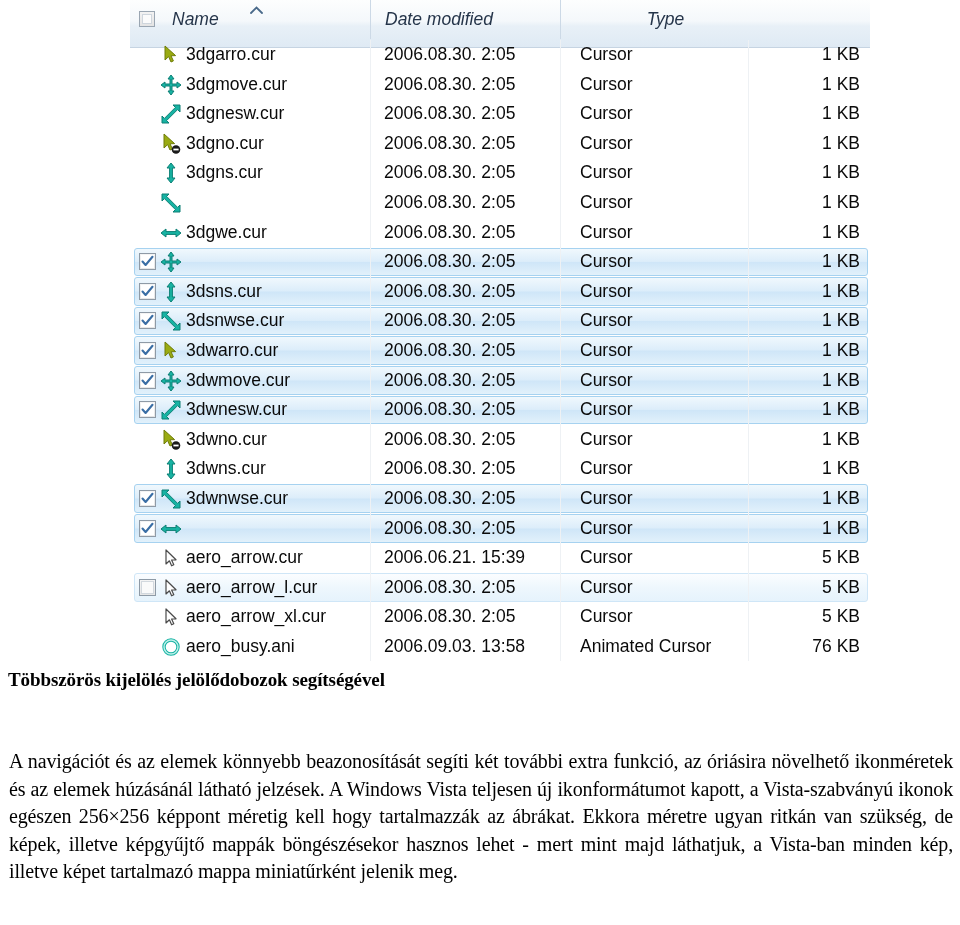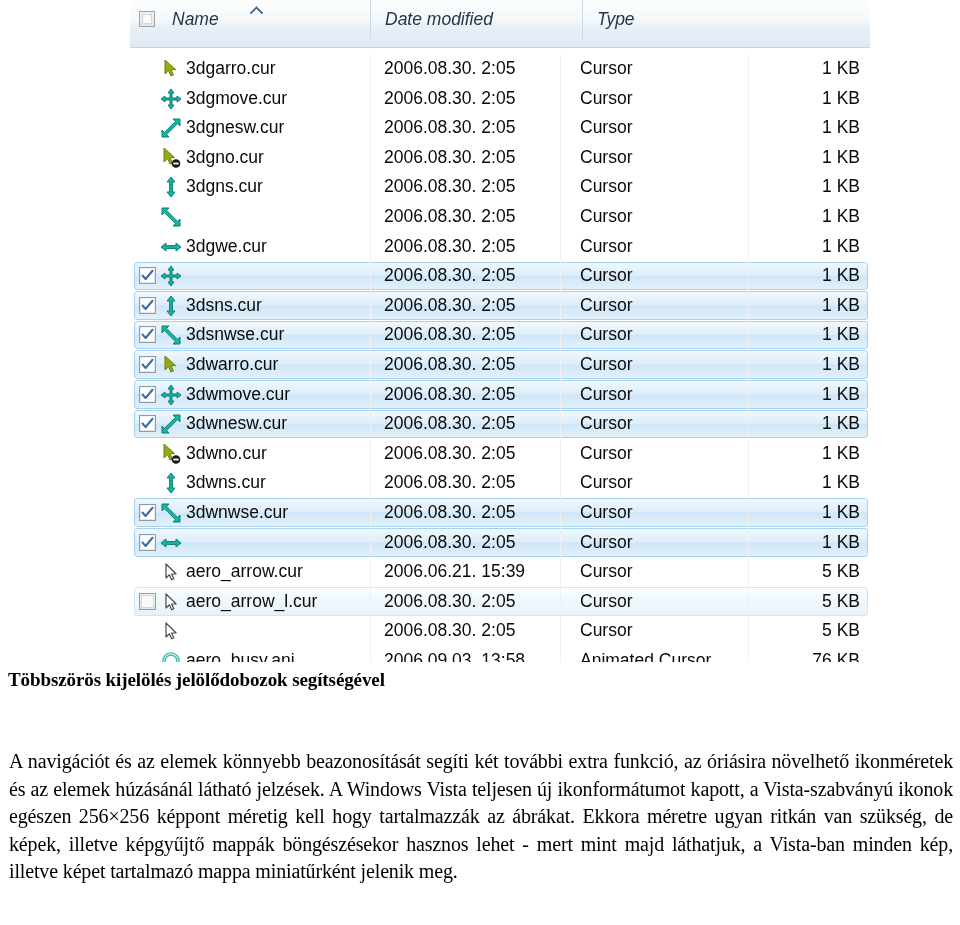"Type" .hcell-type { left: 452px -> 430px; padding-left: 14px -> 22px; text-align: none -> center }
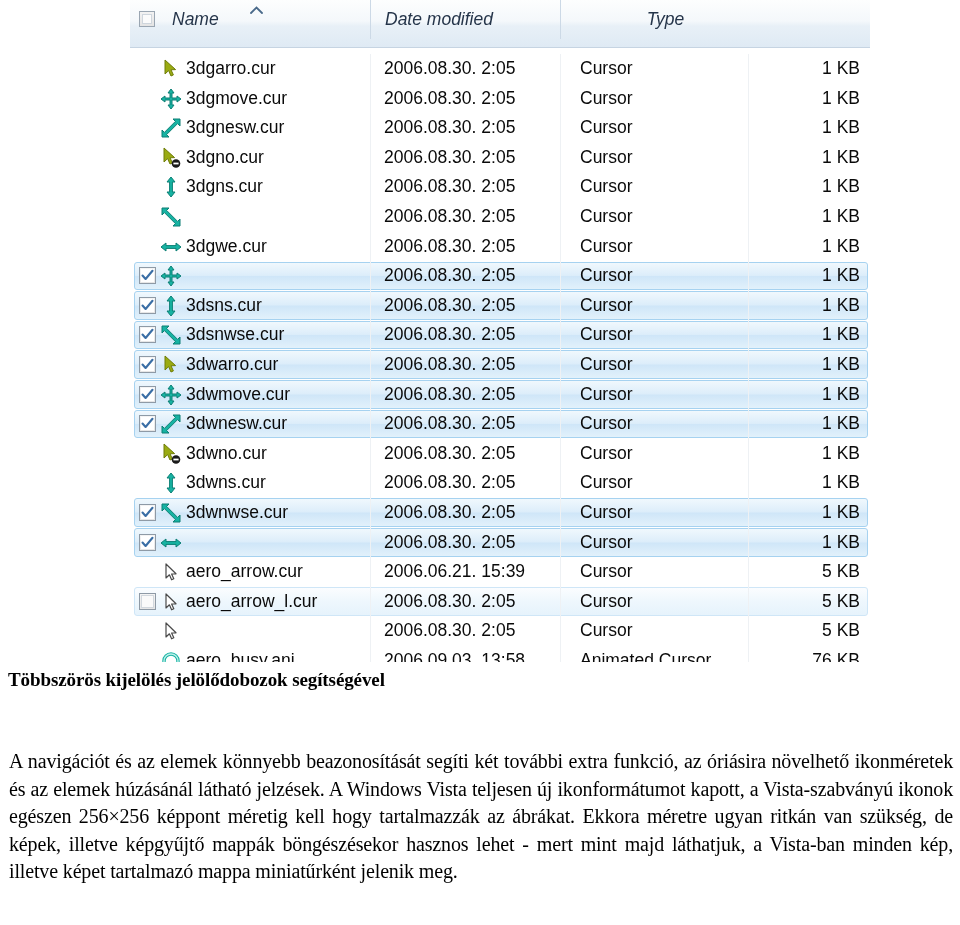"3dgarro.cur" .rowlist { margin-top: 14px -> none }
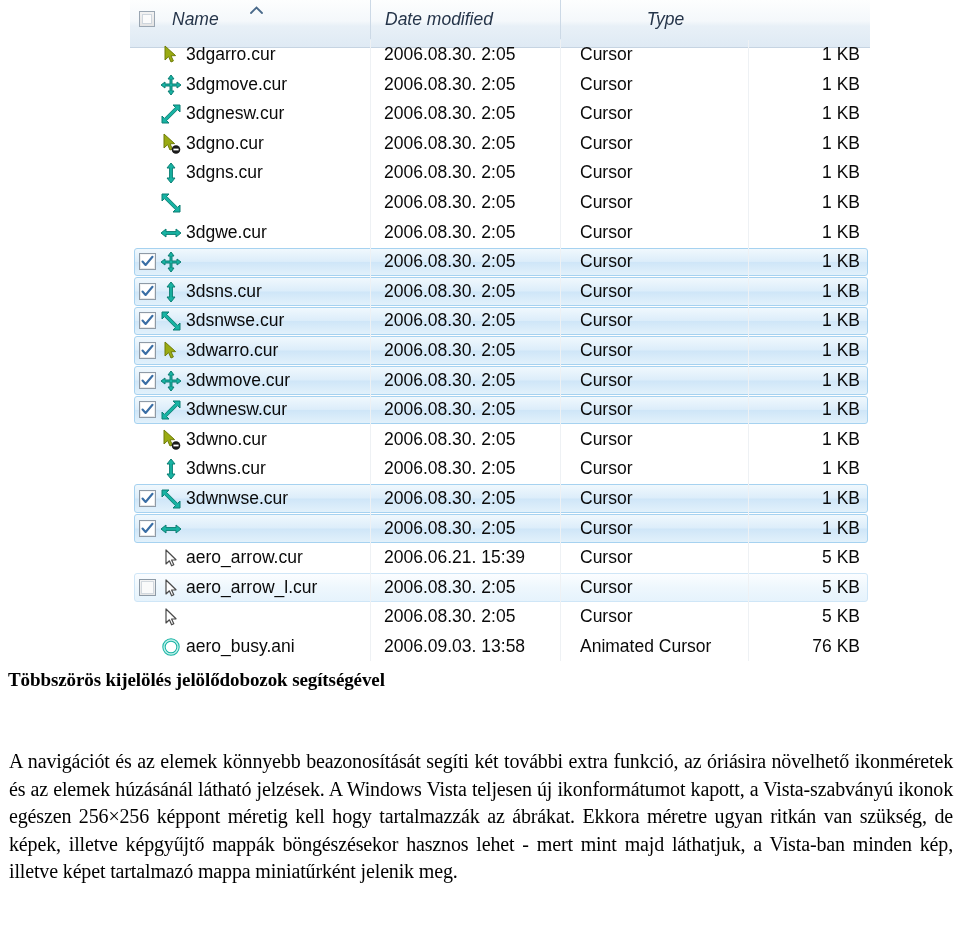"aero_arrow_xl.cur" span.cell { html: none -> <span>aero_arrow_xl.cur</span> }
